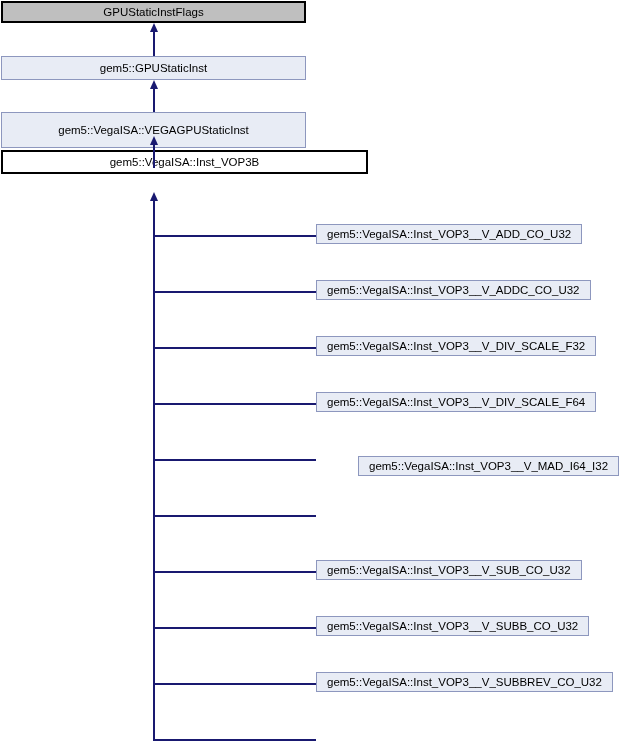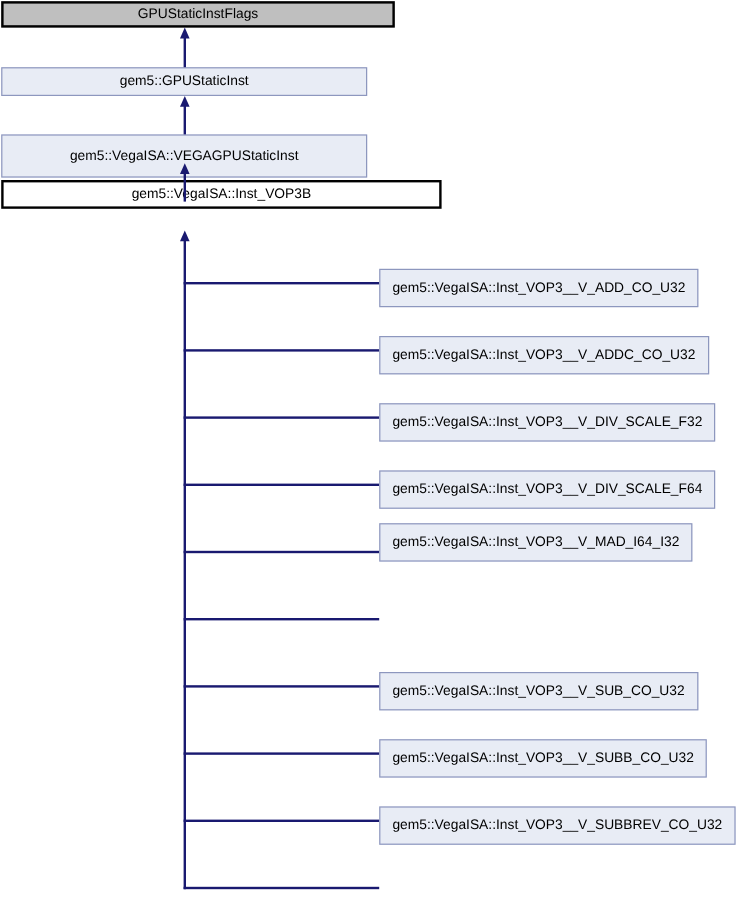"GPUStaticInstFlags" div.node { width: 328px -> 305px }
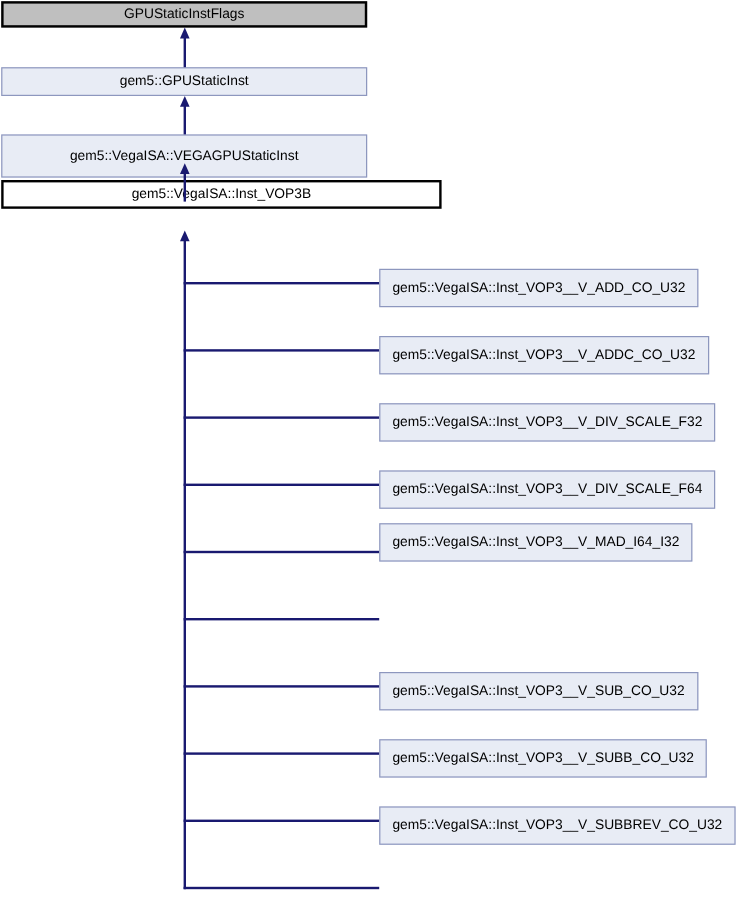"gem5::VegaISA::Inst_VOP3__V_ADD_CO_U32" .node.derived { height: 32px -> 20px }
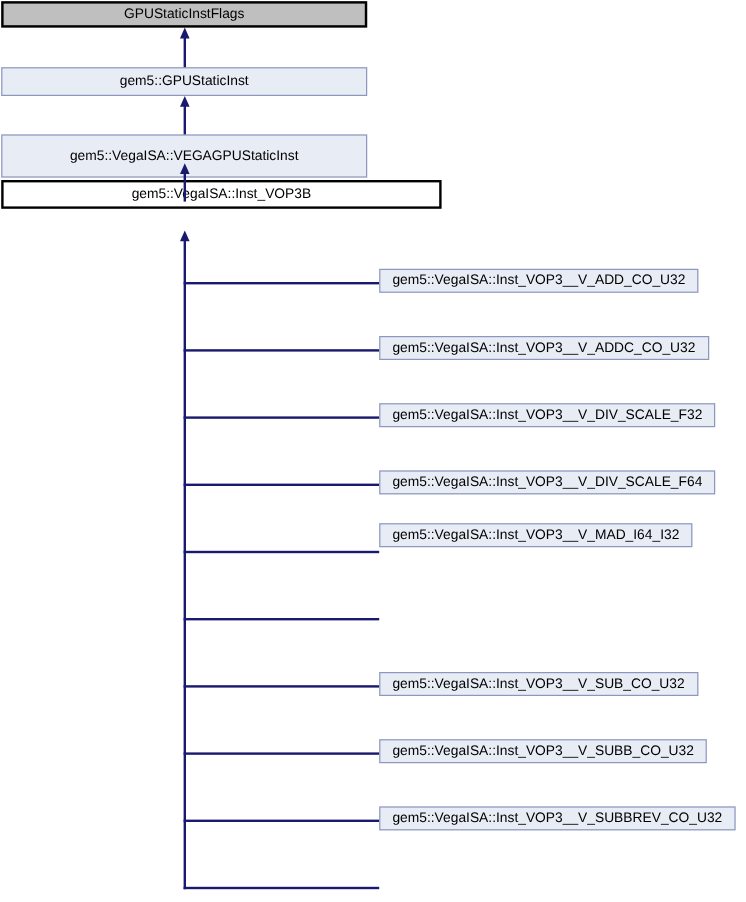"gem5::VegaISA::Inst_VOP3__V_MAD_I64_I32" div.node { margin-left: none -> 42px; top: 436px -> 456px }
